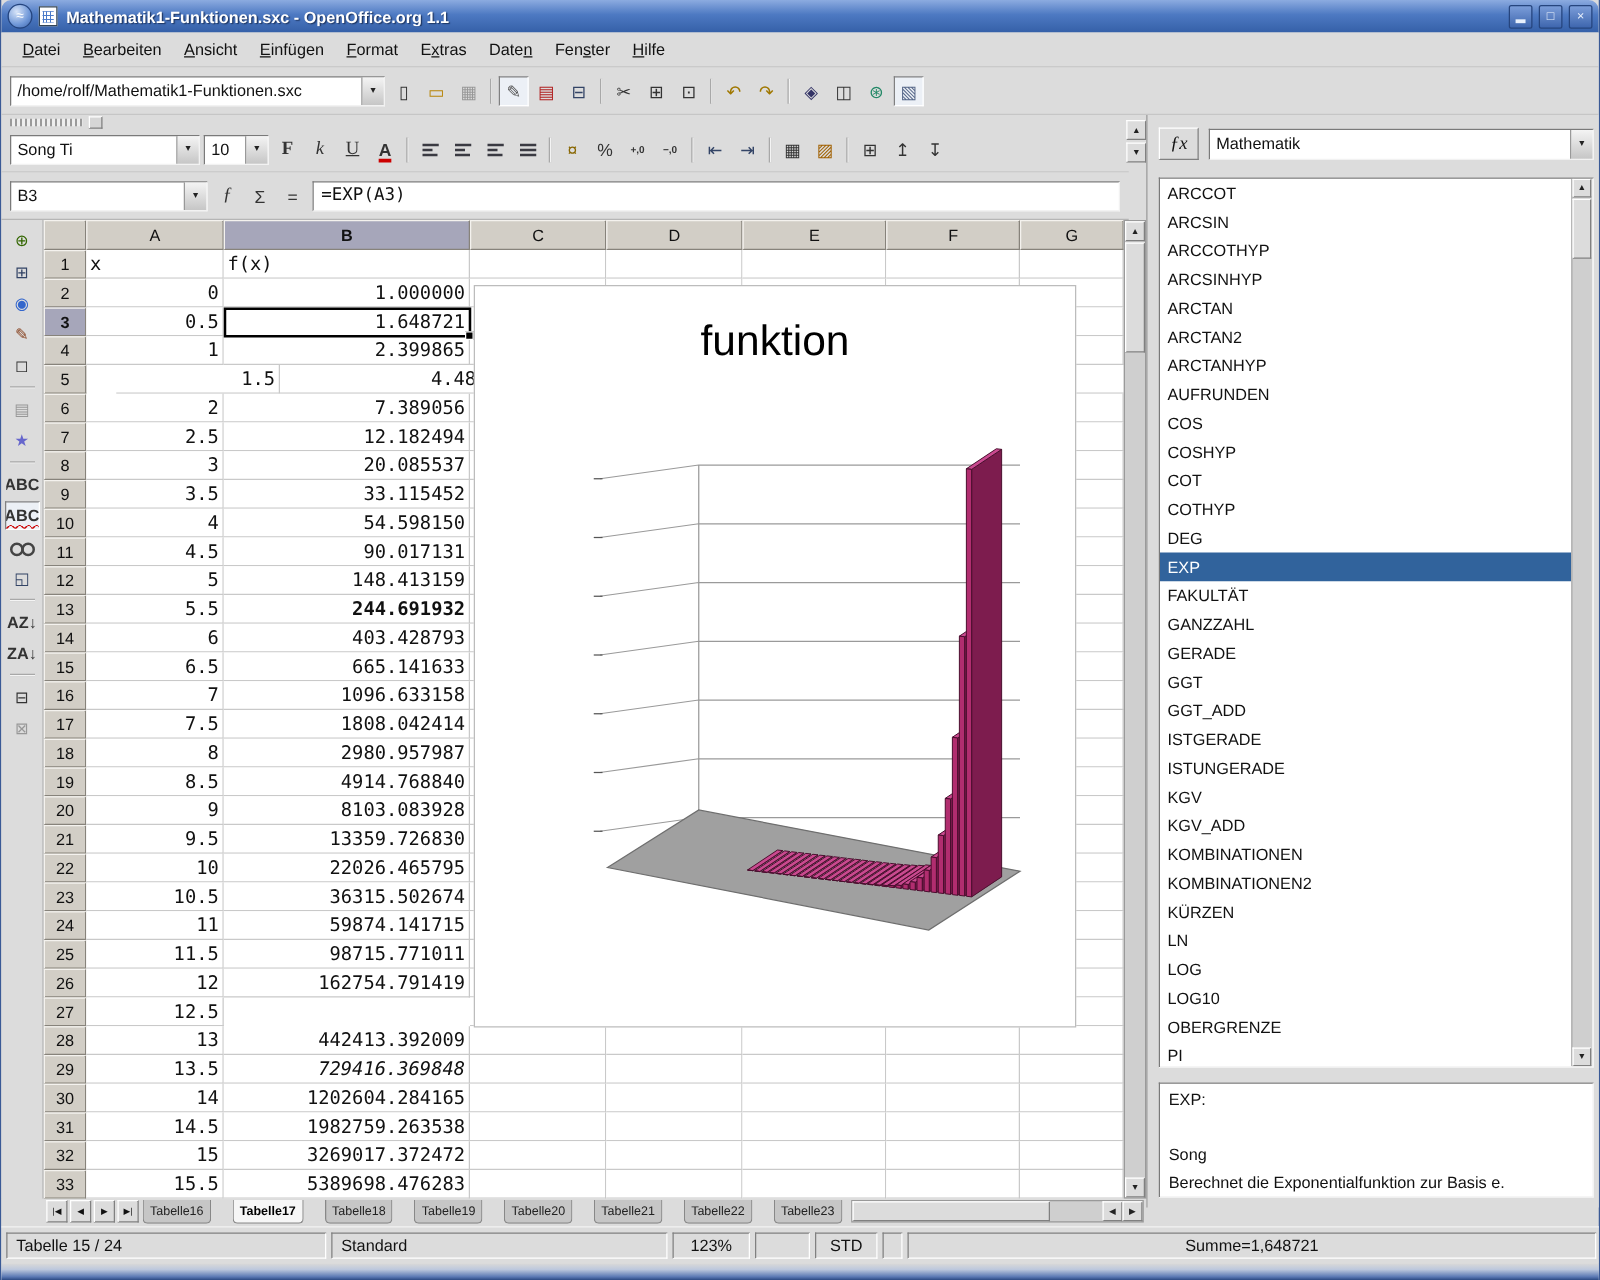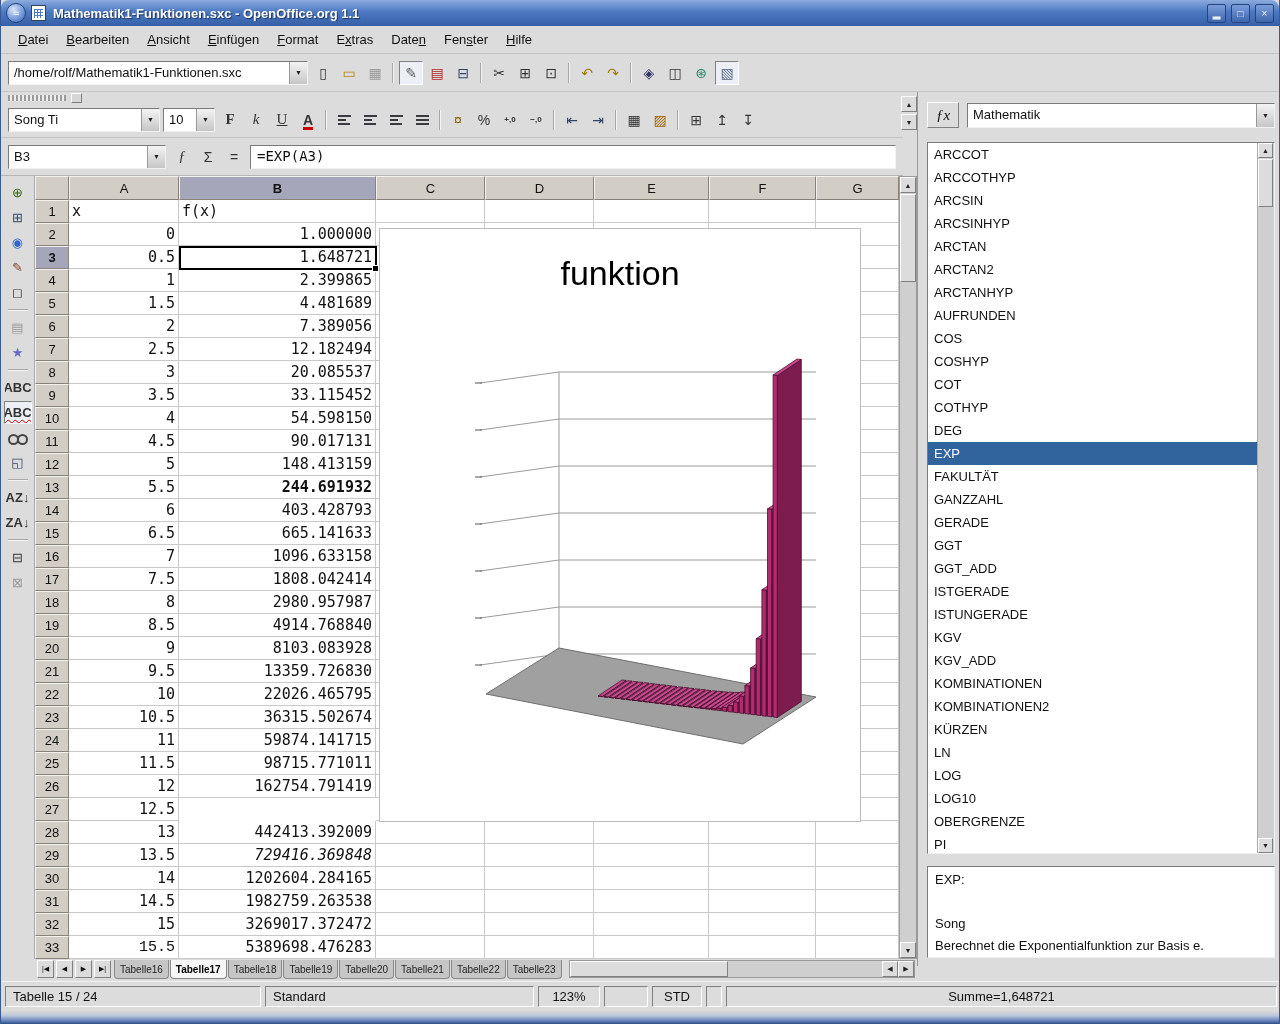"ARCCOTHYP" div.fnitem { order: before "ARCSIN" -> after "ARCSIN" }
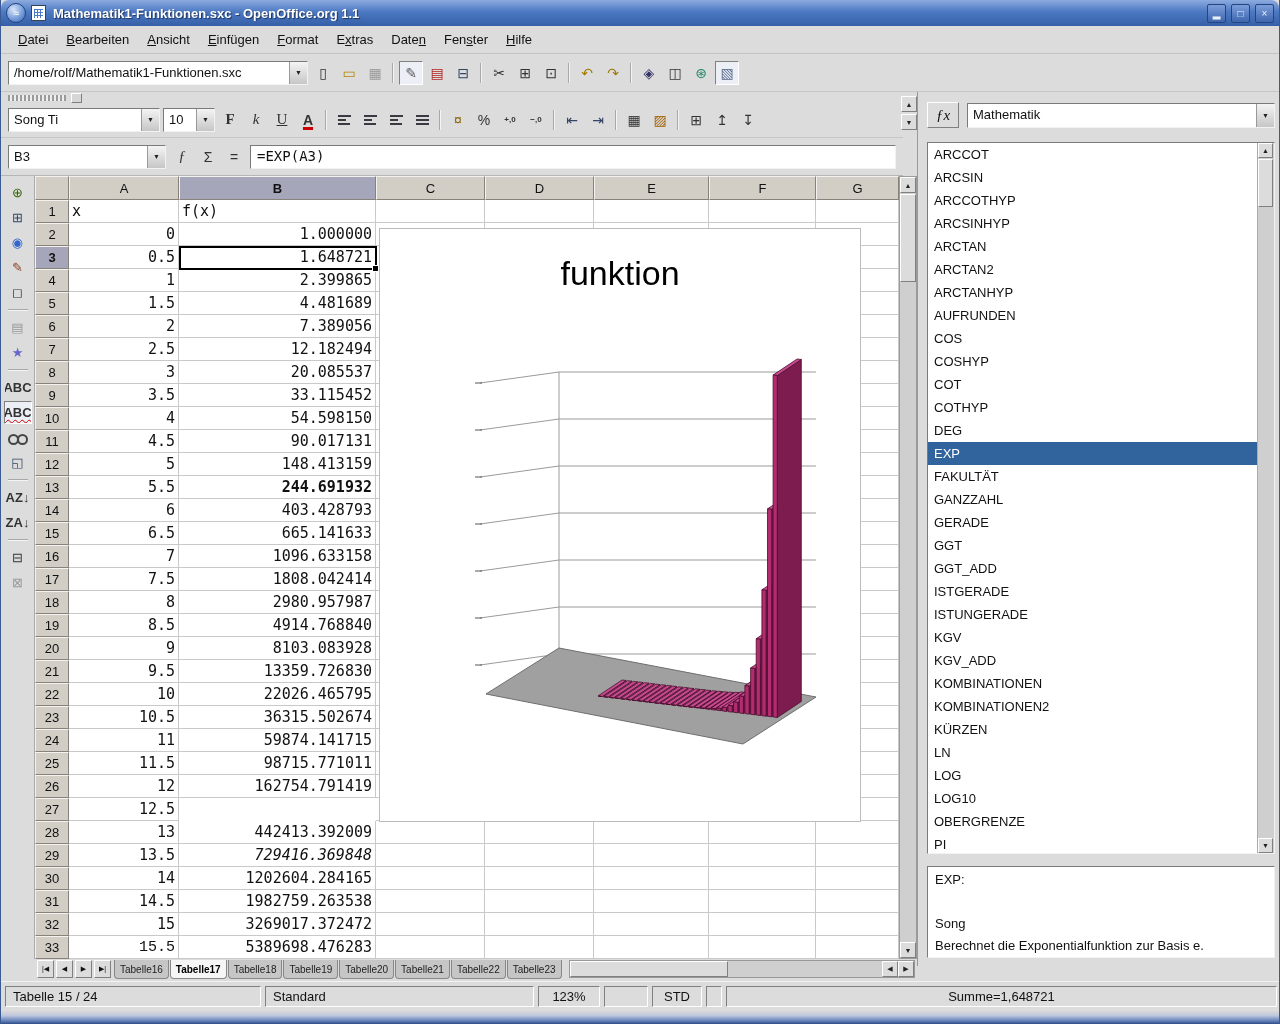"1.5" div.cell { margin-left: none -> 24px; width: 110px -> 131px }
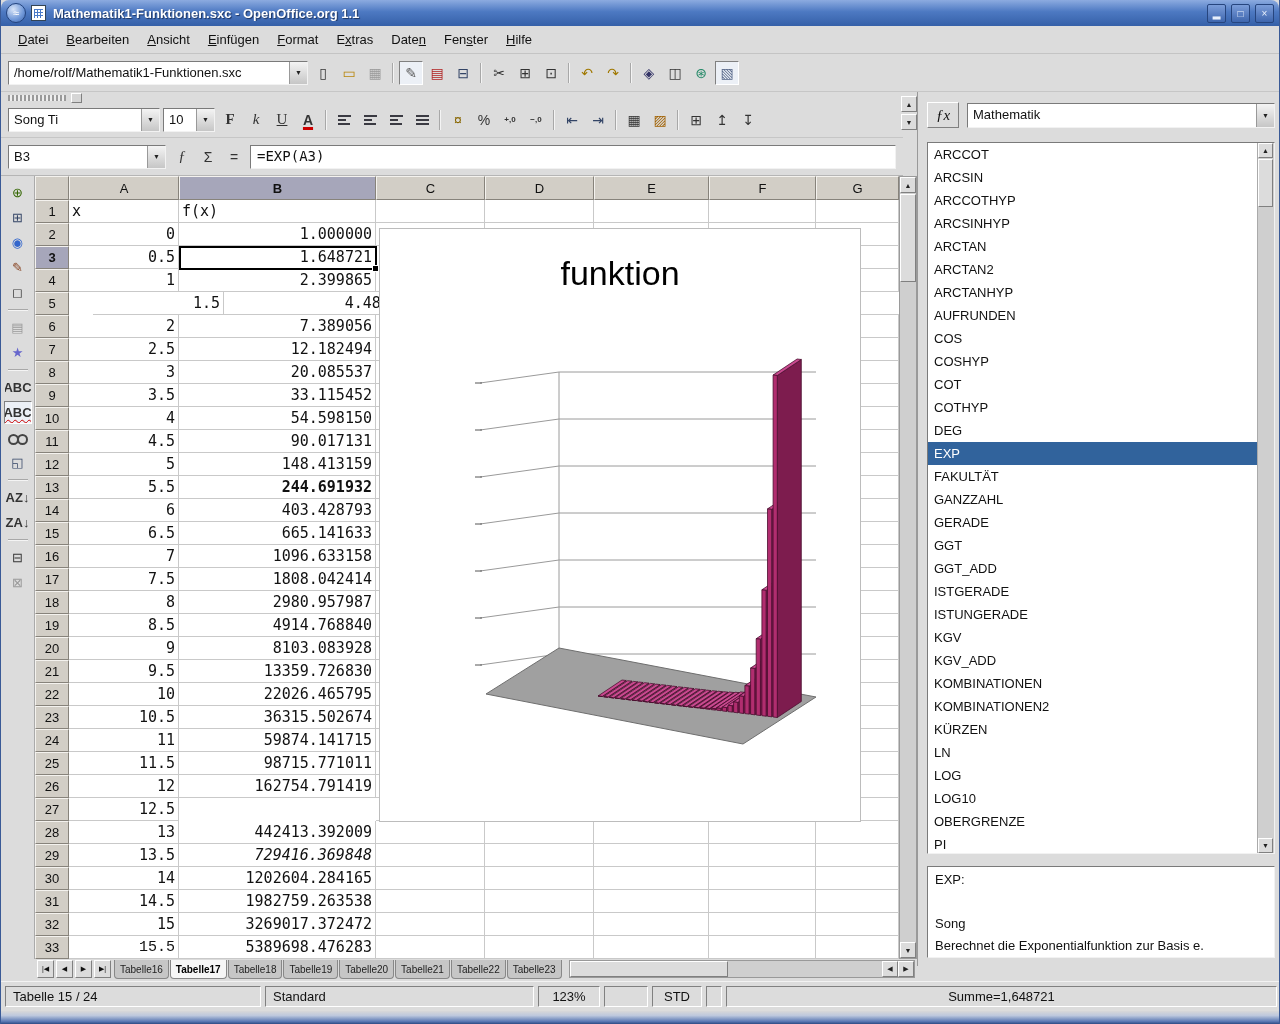"15.5" div.cell { font-family: Liberation Mono, monospace -> none }
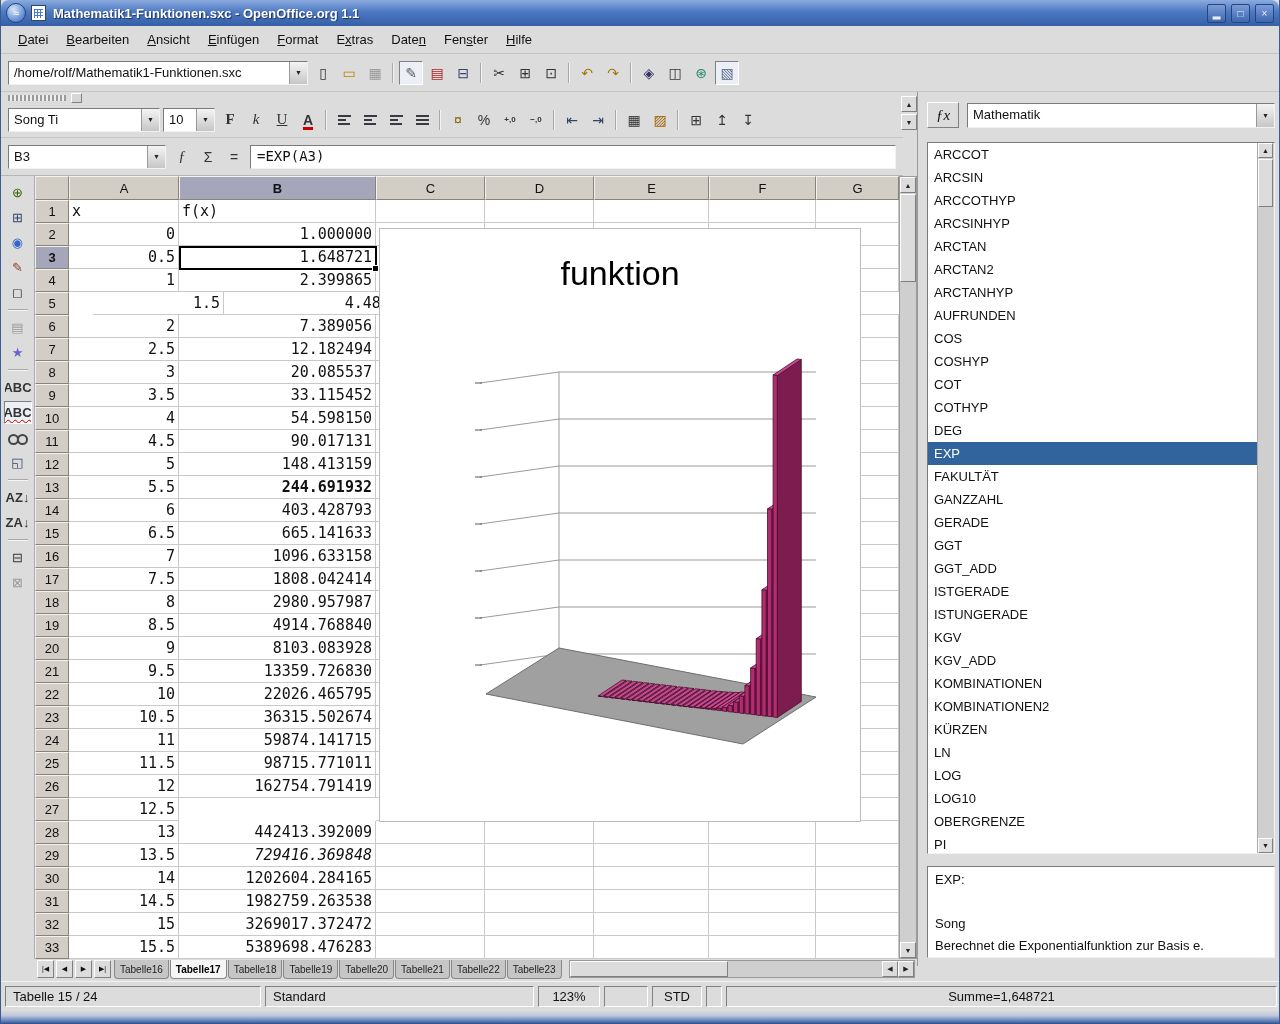"Tabelle16" span.icons { gap: 0 -> 16px }
